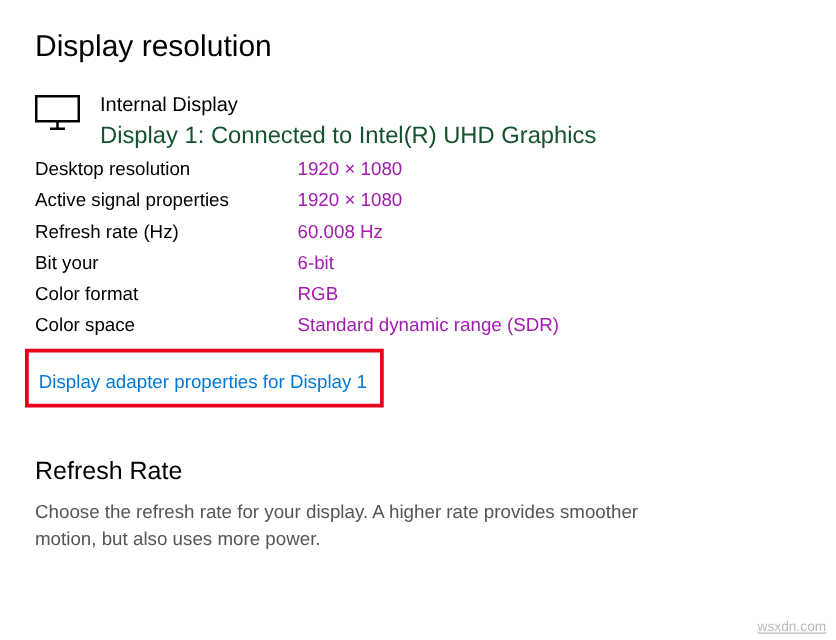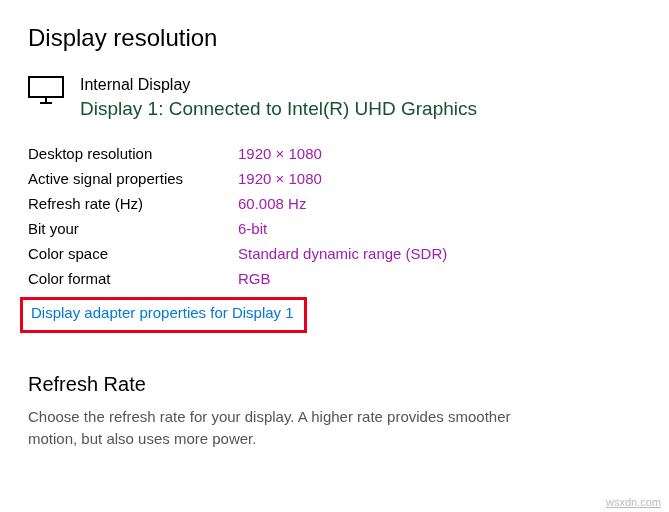"Internal Display" .display-block { margin-bottom: 18px -> none }
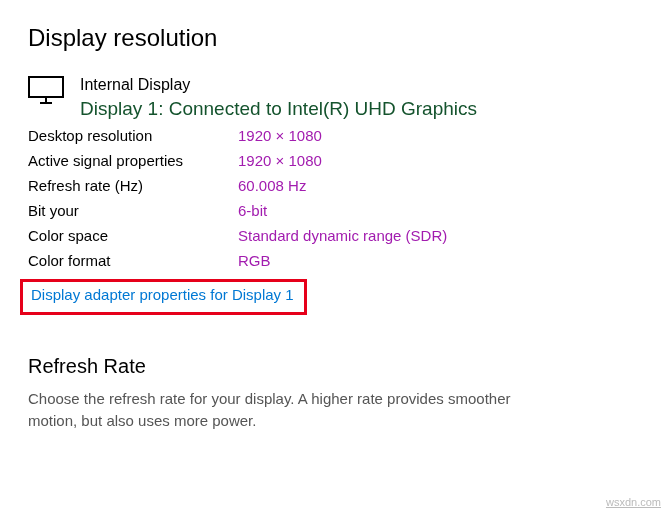"Color space" div.prop-row { order: before "Color format" -> after "Color format" }
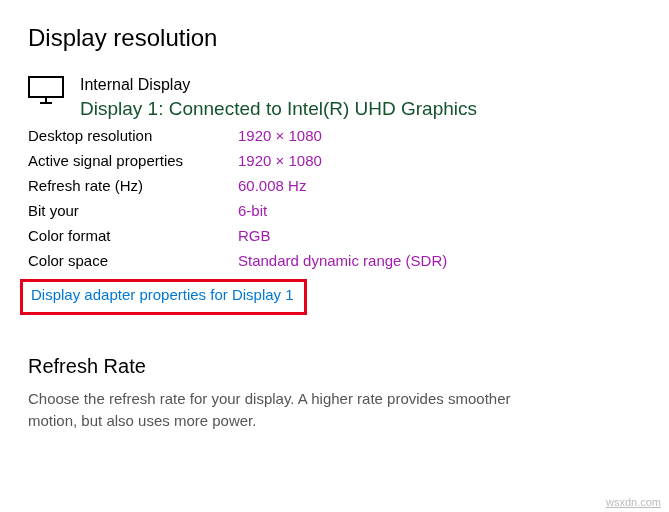"Display adapter properties for Display" .link-box { padding: 4px 10px 8px 8px -> 15px 10px 8px 8px }
